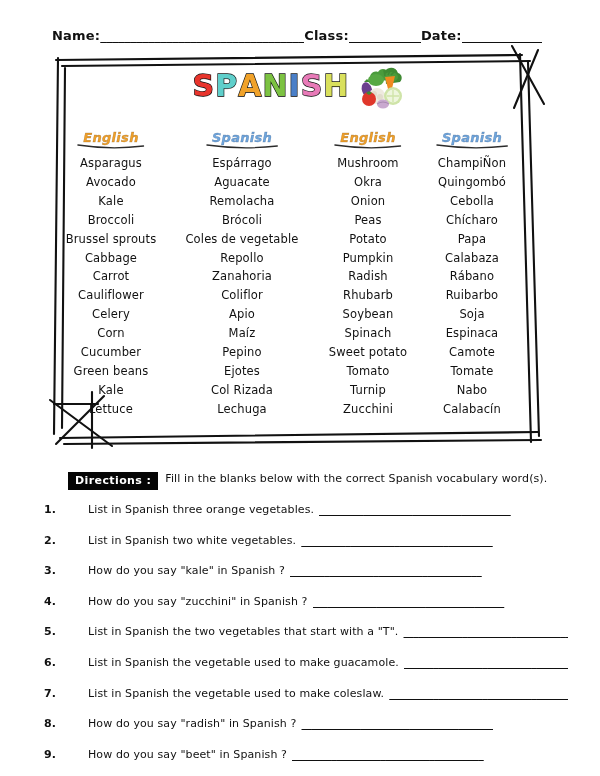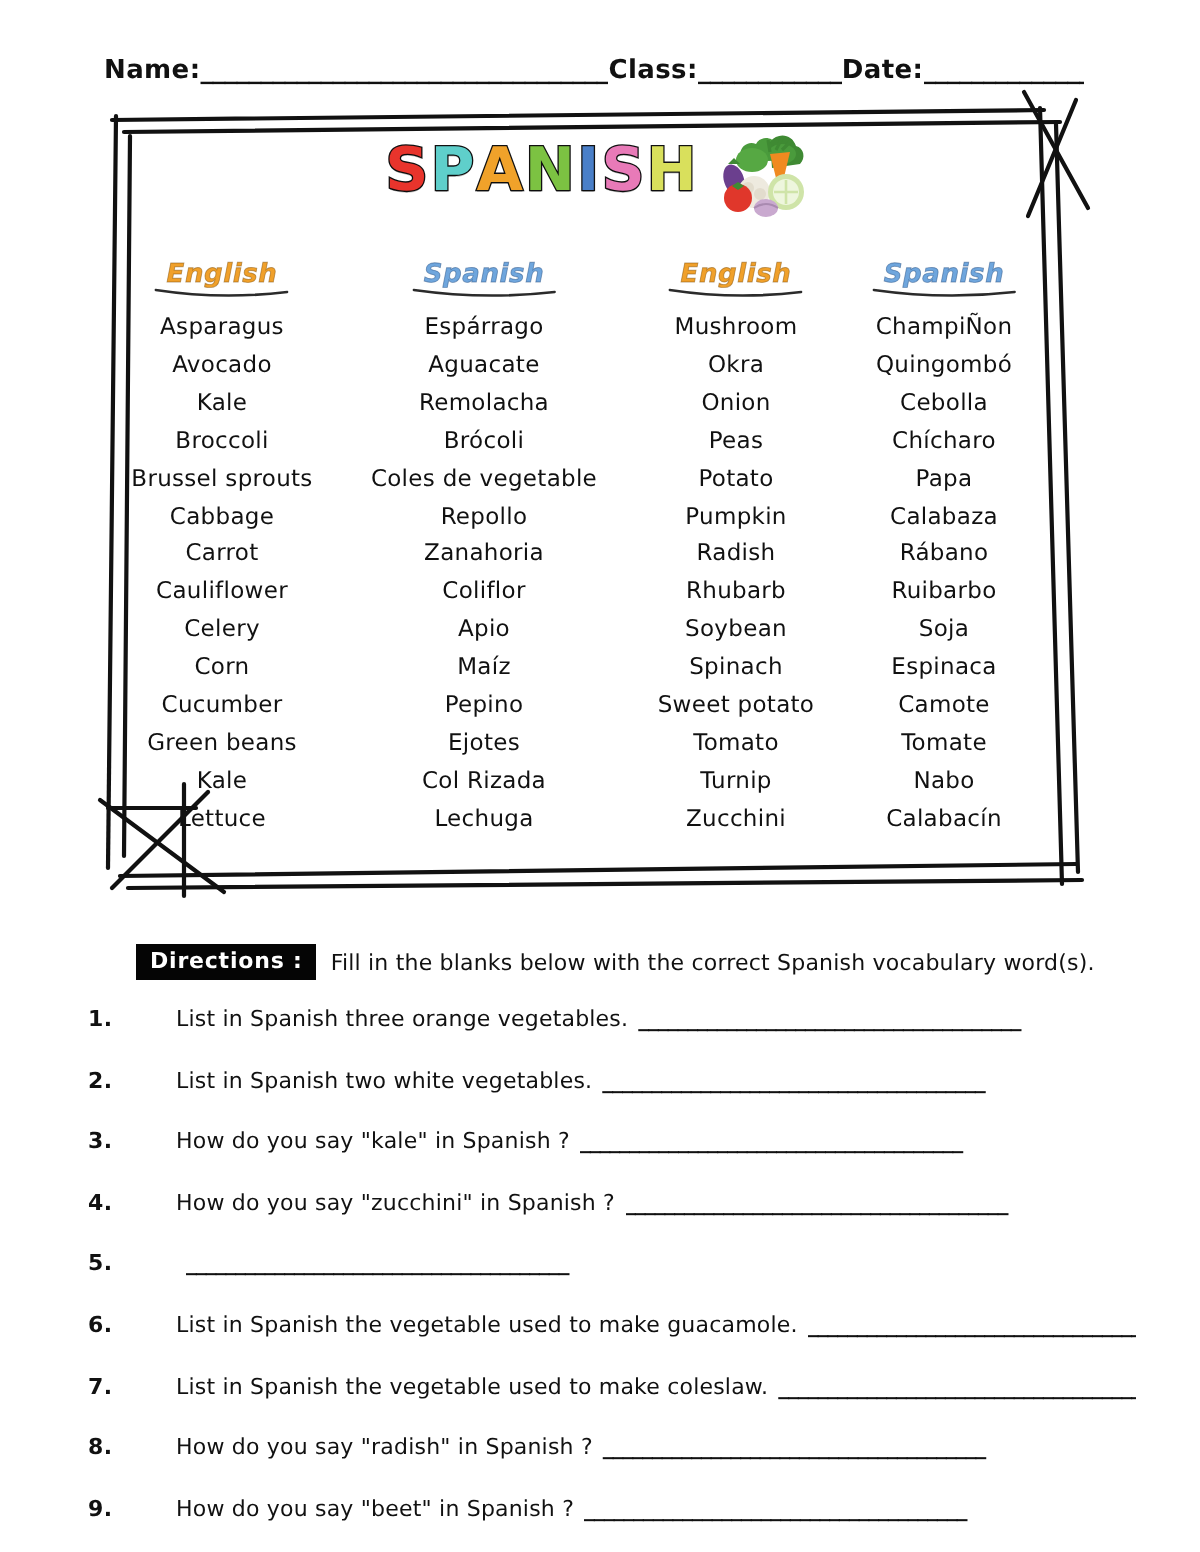"Directions :" .dir-row { align-items: center -> none }
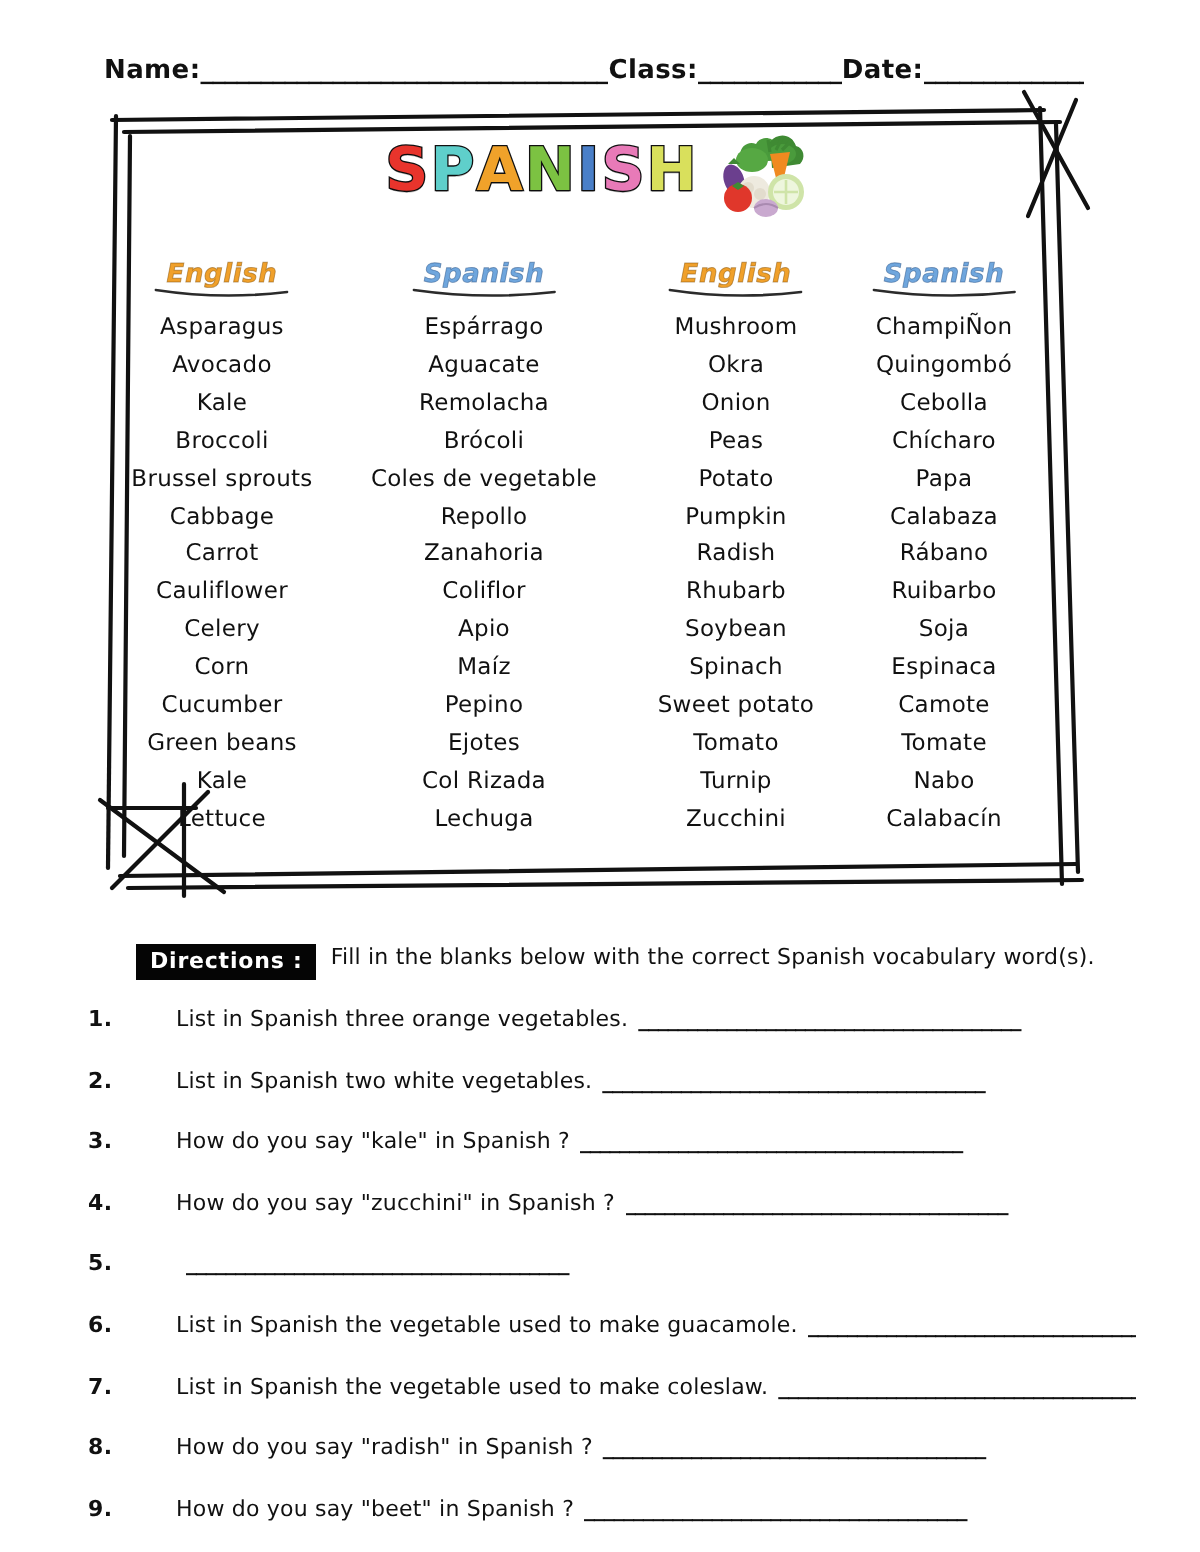"List in Spanish the two" span.qtext { html: none -> <span>List in Spanish the two vegetables that start with a "T".</span> }
